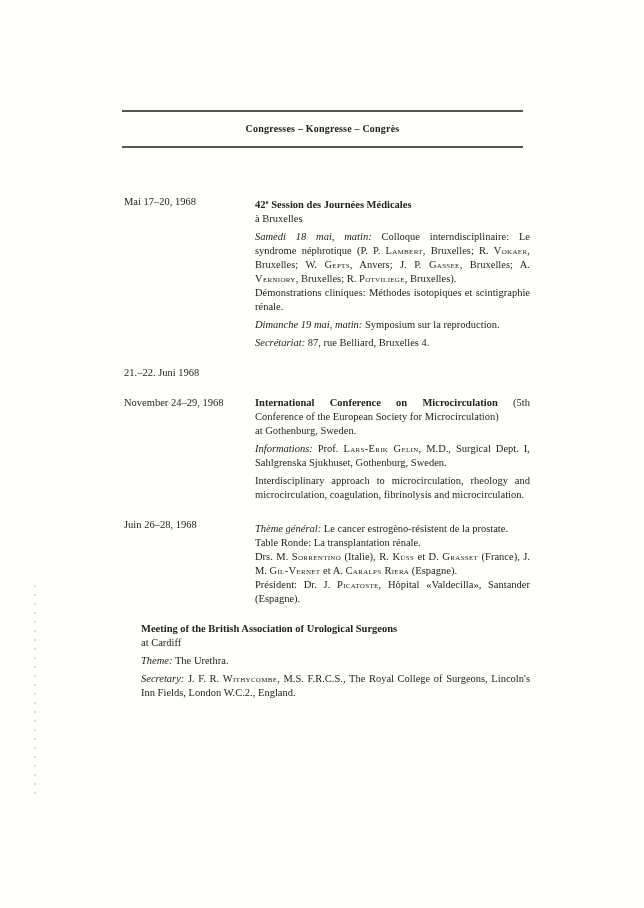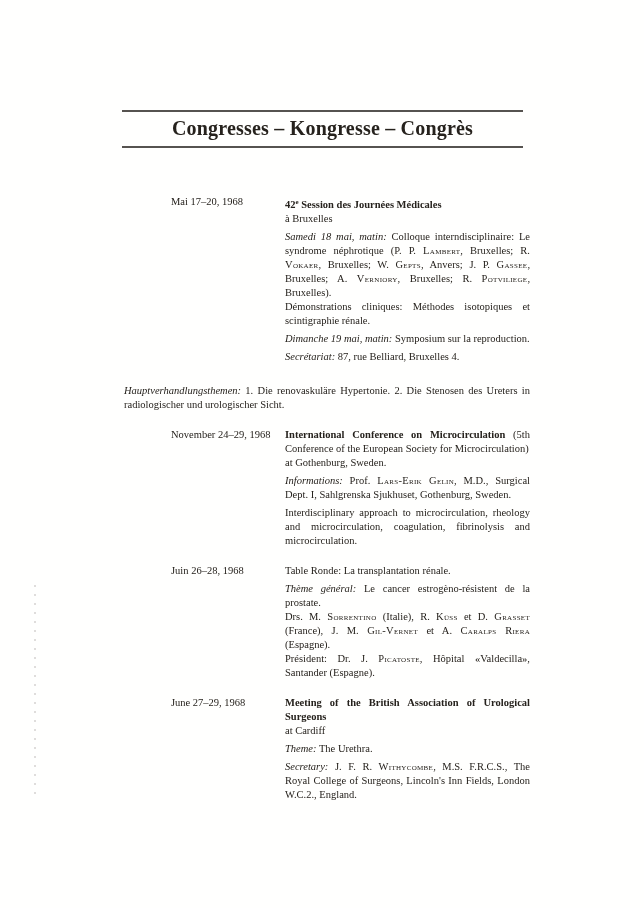"Congresses – Kongresse – Congrès" .header-title { font-size: 20px -> 10px }
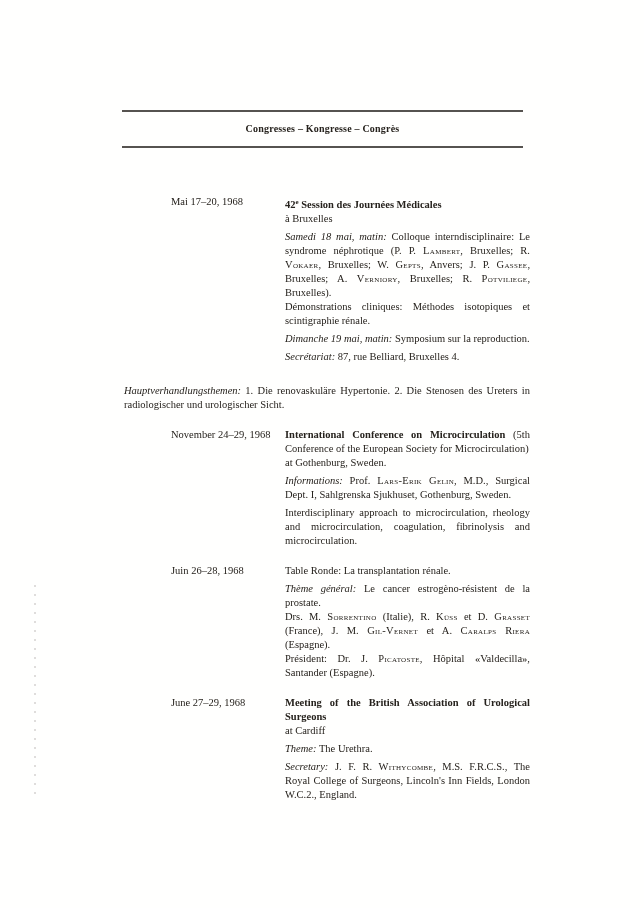"Mai 17–20, 1968" .date { margin-left: 47px -> none }
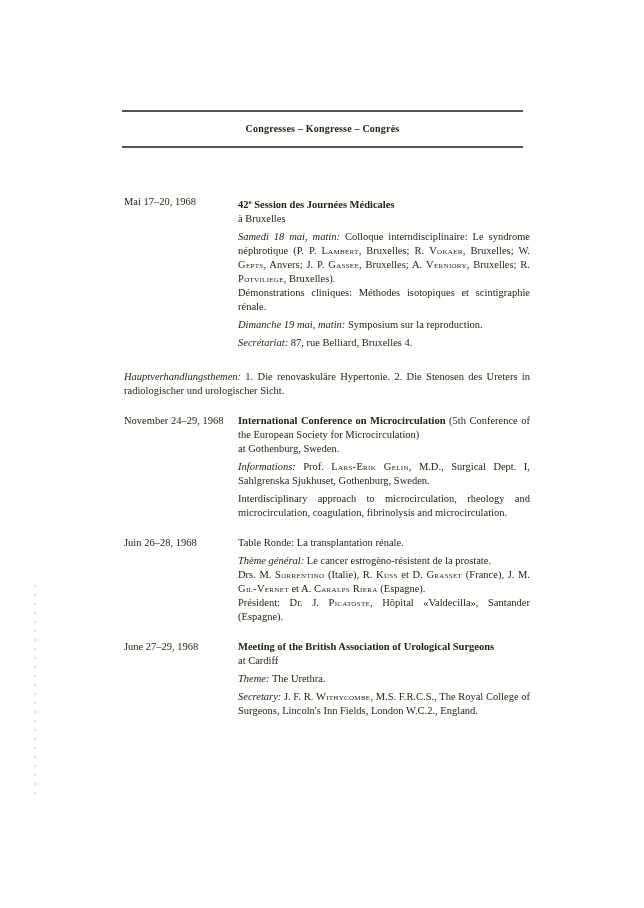"42e Session des Journées Médicales" .content { margin-left: none -> 17px }
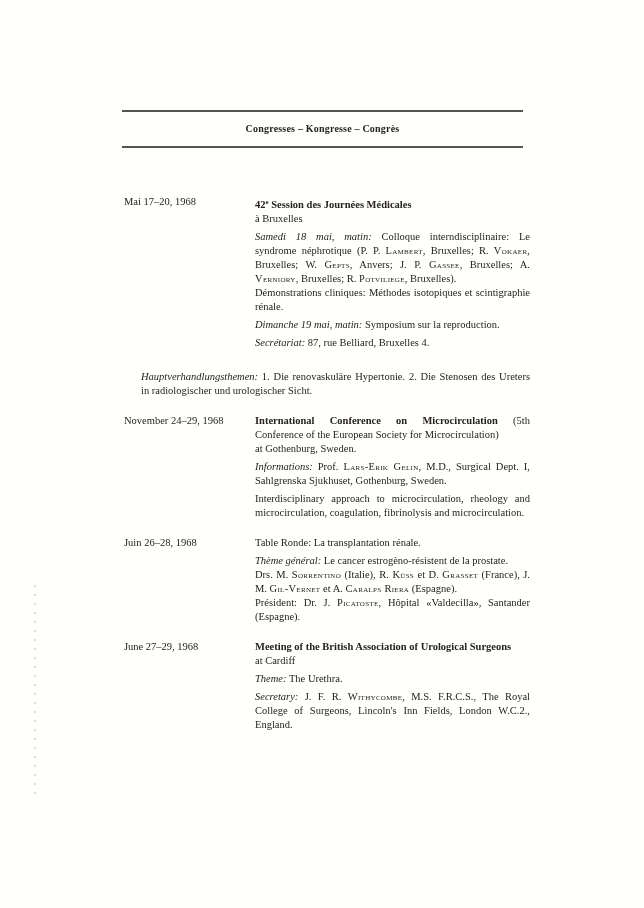"21.–22. Juni 1968" div.date { html: none -> <div>21.–22. Juni 1968</div> }
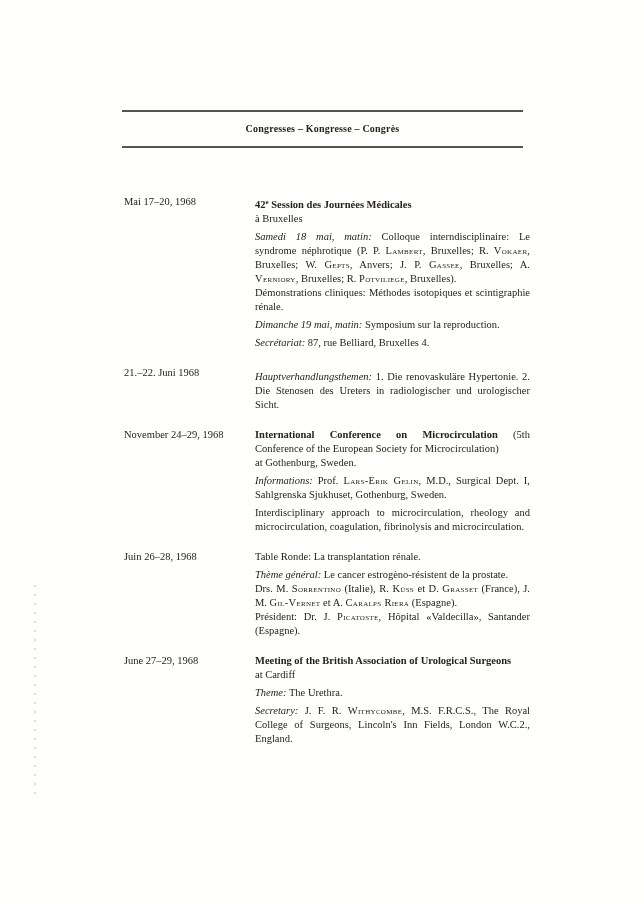"Hauptverhandlungsthemen: 1. Die" p.para { html: <p><span>Hauptverhandlungsthemen:</span><span> 1. Die renovaskuläre Hypertonie. 2. Die Stenosen des Ureters in radiologischer und urologischer Sicht.</span></p> -> none }
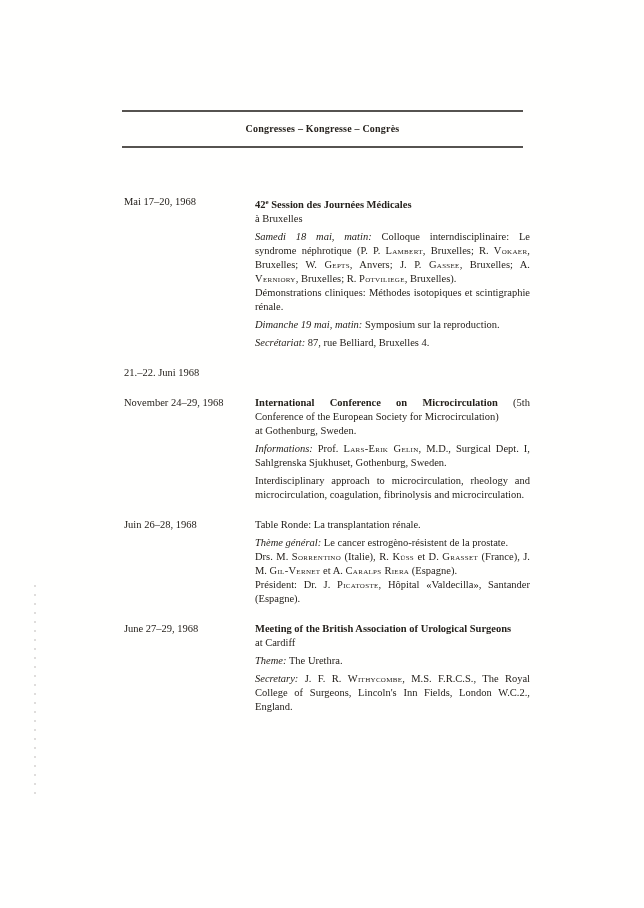"Table Ronde: La transplantation rénale." p.para { order: before "Thème général: Le cancer" -> after "Thème général: Le cancer" }
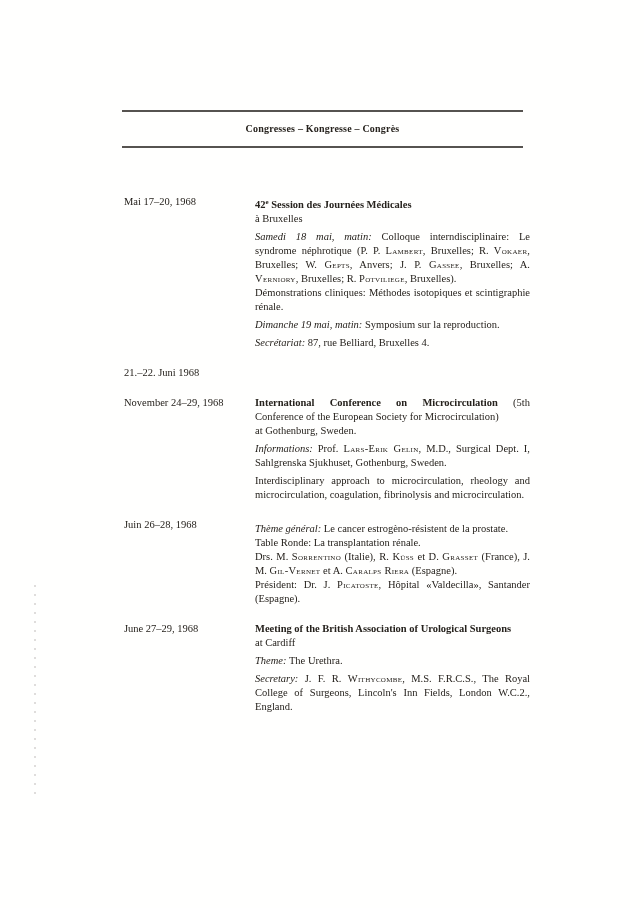"June 27–29, 1968" div.date { html: <div>June 27–29, 1968</div> -> none }
